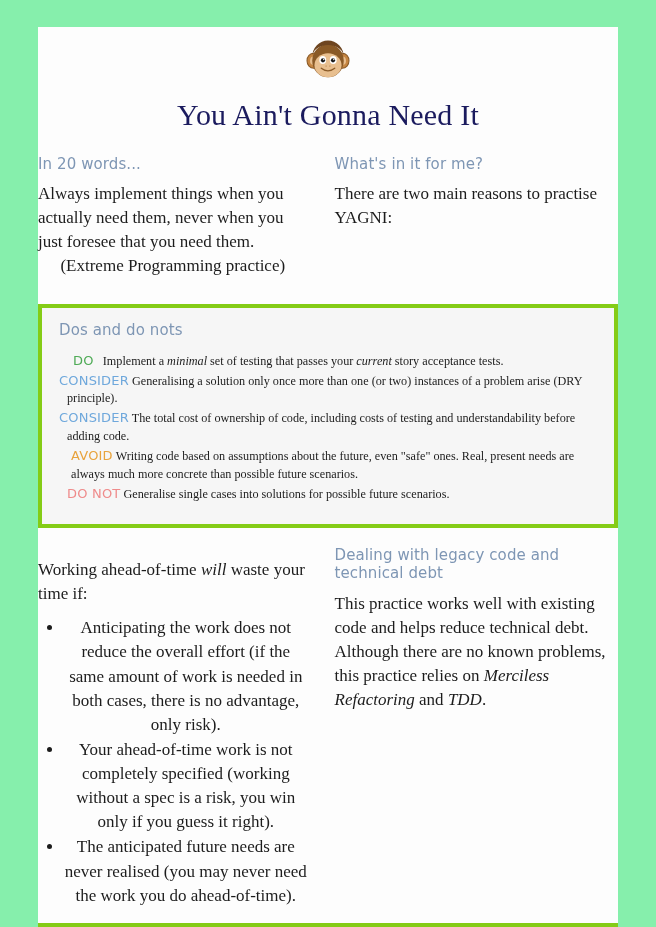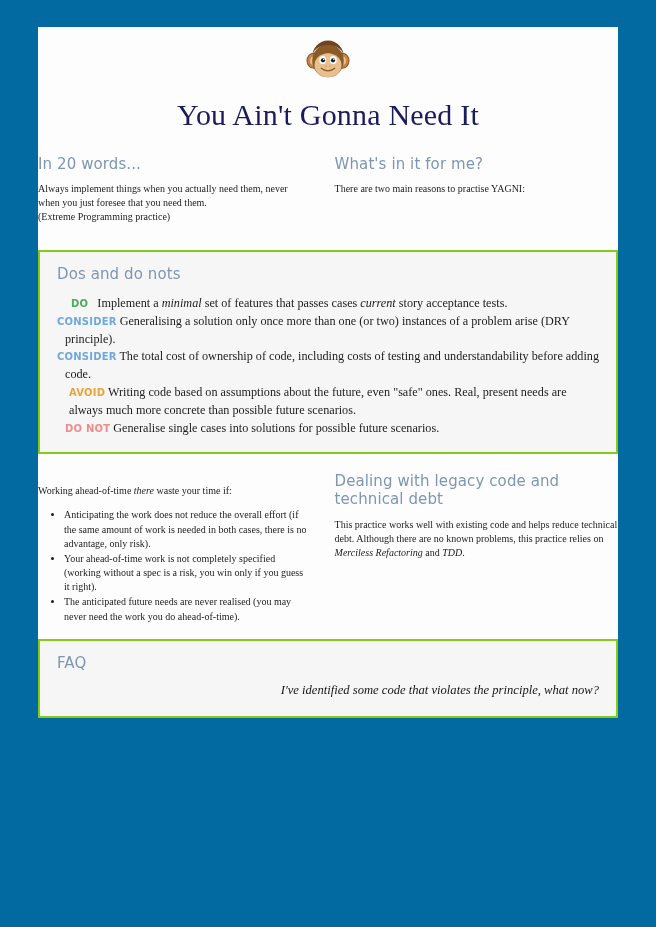"You Ain't Gonna Need It" .page { background: #0369a1 -> #86efac }
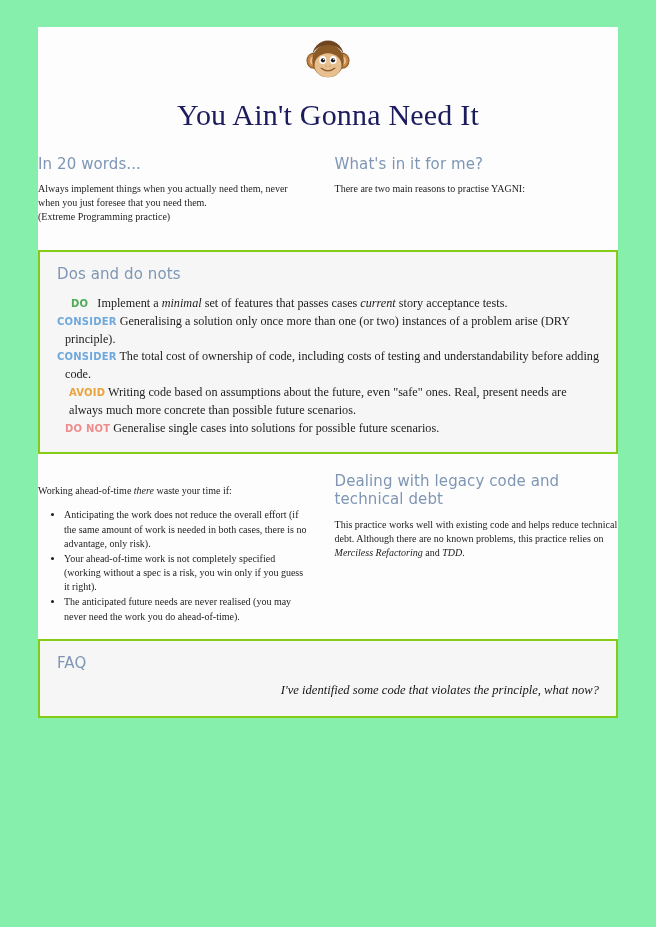"Always implement things when you" p.body, li, .line { font-size: 10px -> 17px }
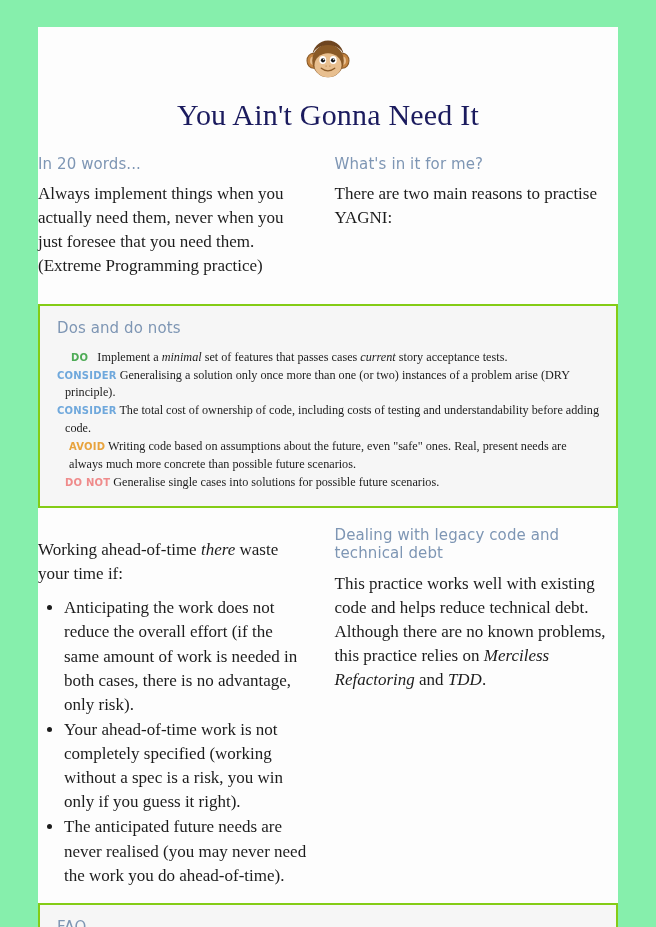"(Extreme Programming practice)" p.body { text-align: none -> center }
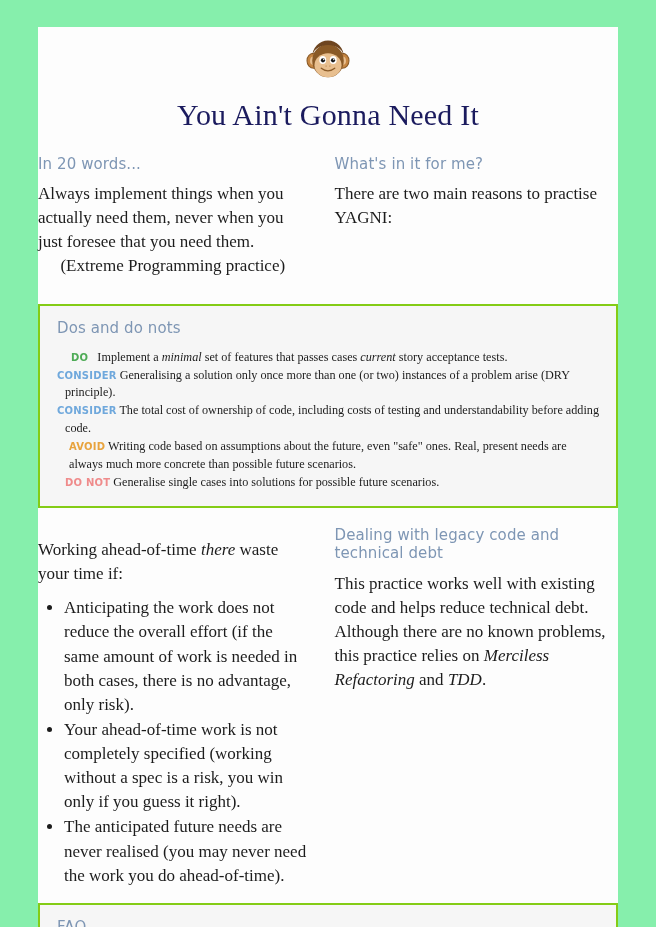"Dos and do nots" .panel { border: 2px solid #84cc16 -> 4px solid #84cc16; padding: 13px 17px 14px 17px -> 13px 17px 20px 17px }
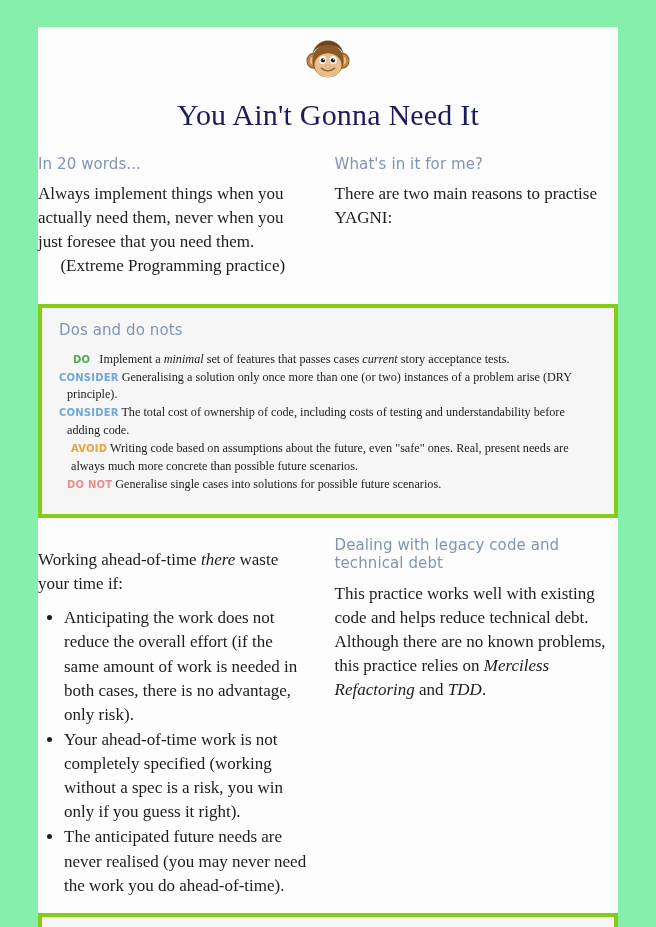"DO" .tag { font-size: 10px -> 13px; font-weight: 700 -> 400 }
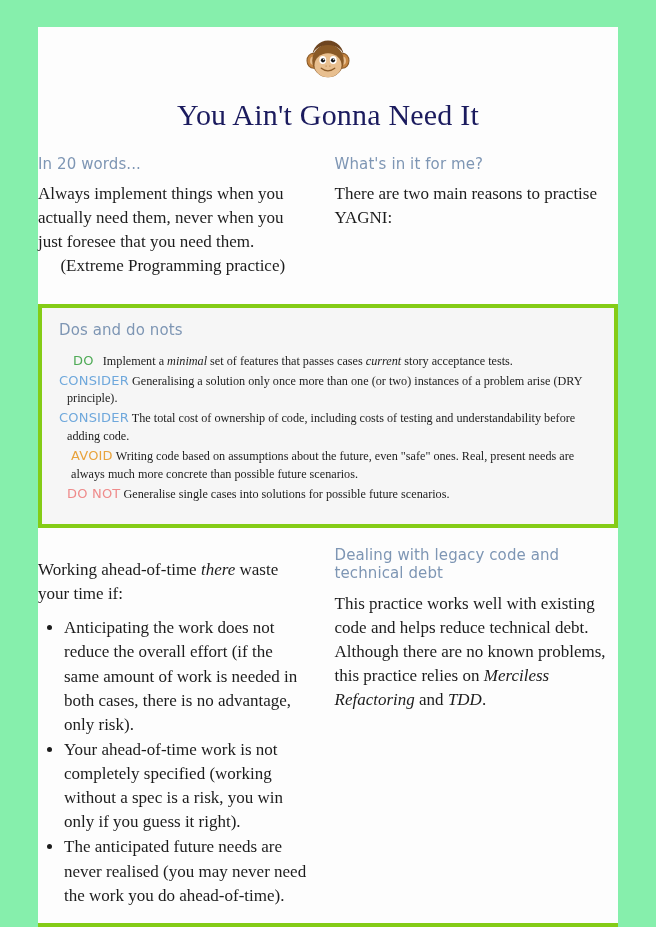"set of features that passes" span { text: features that passes cases -> testing that passes your }
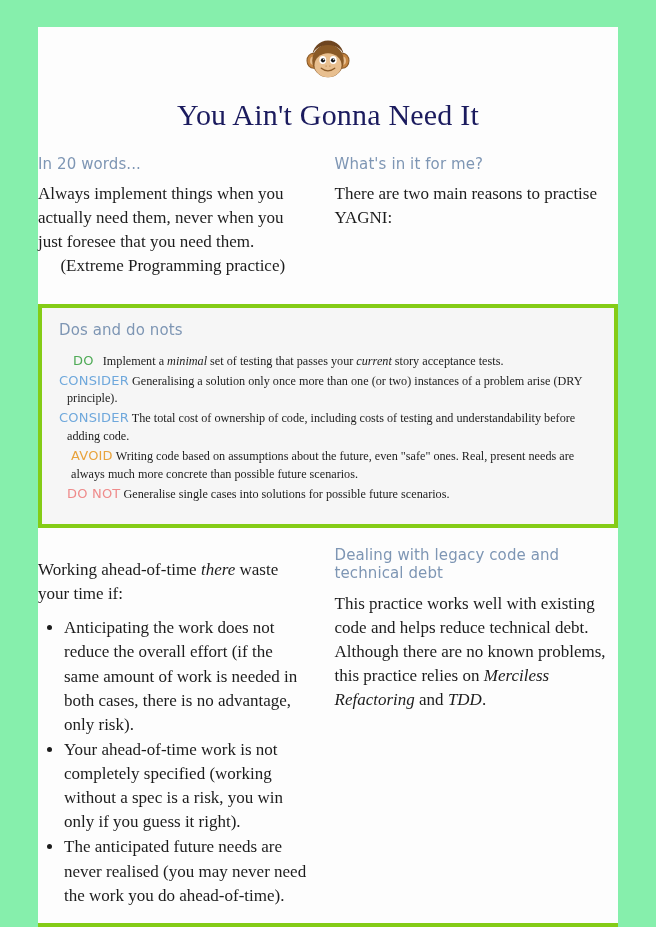"there" em { text: there -> will }
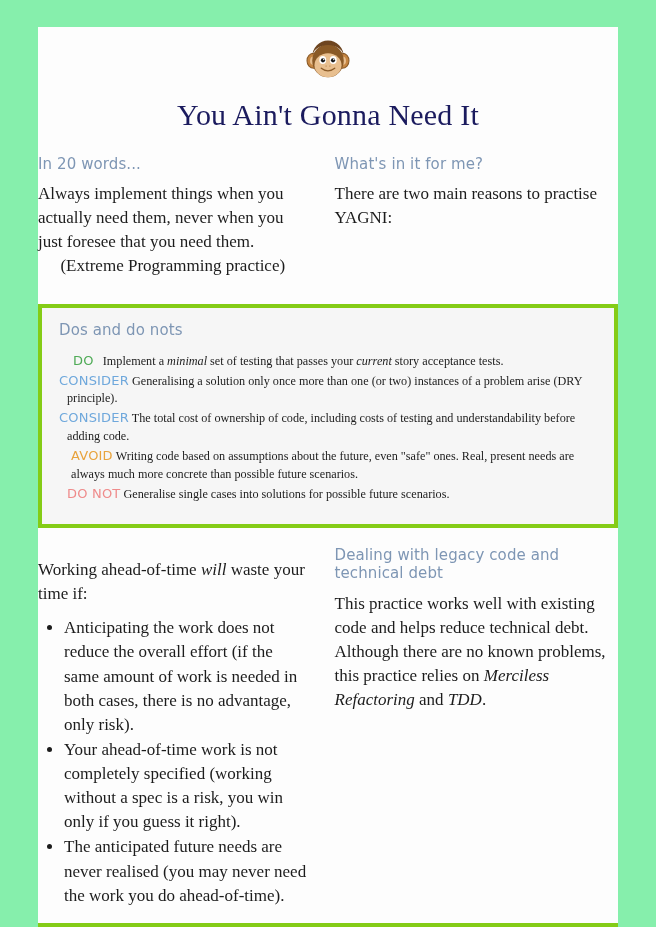"Anticipating the work does not" ul { text-align: none -> center }
